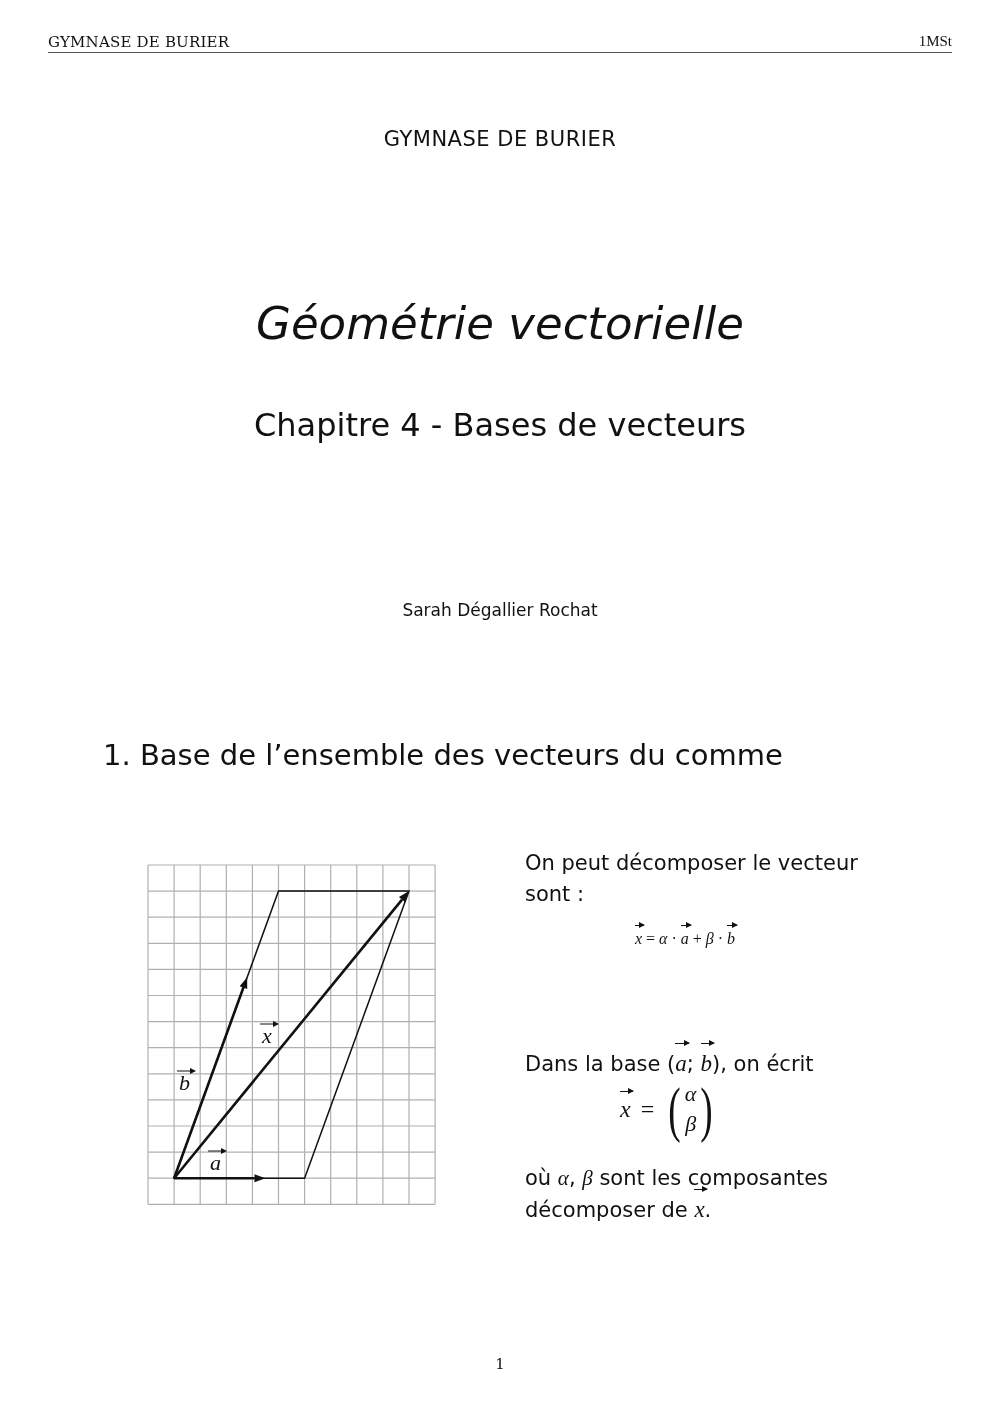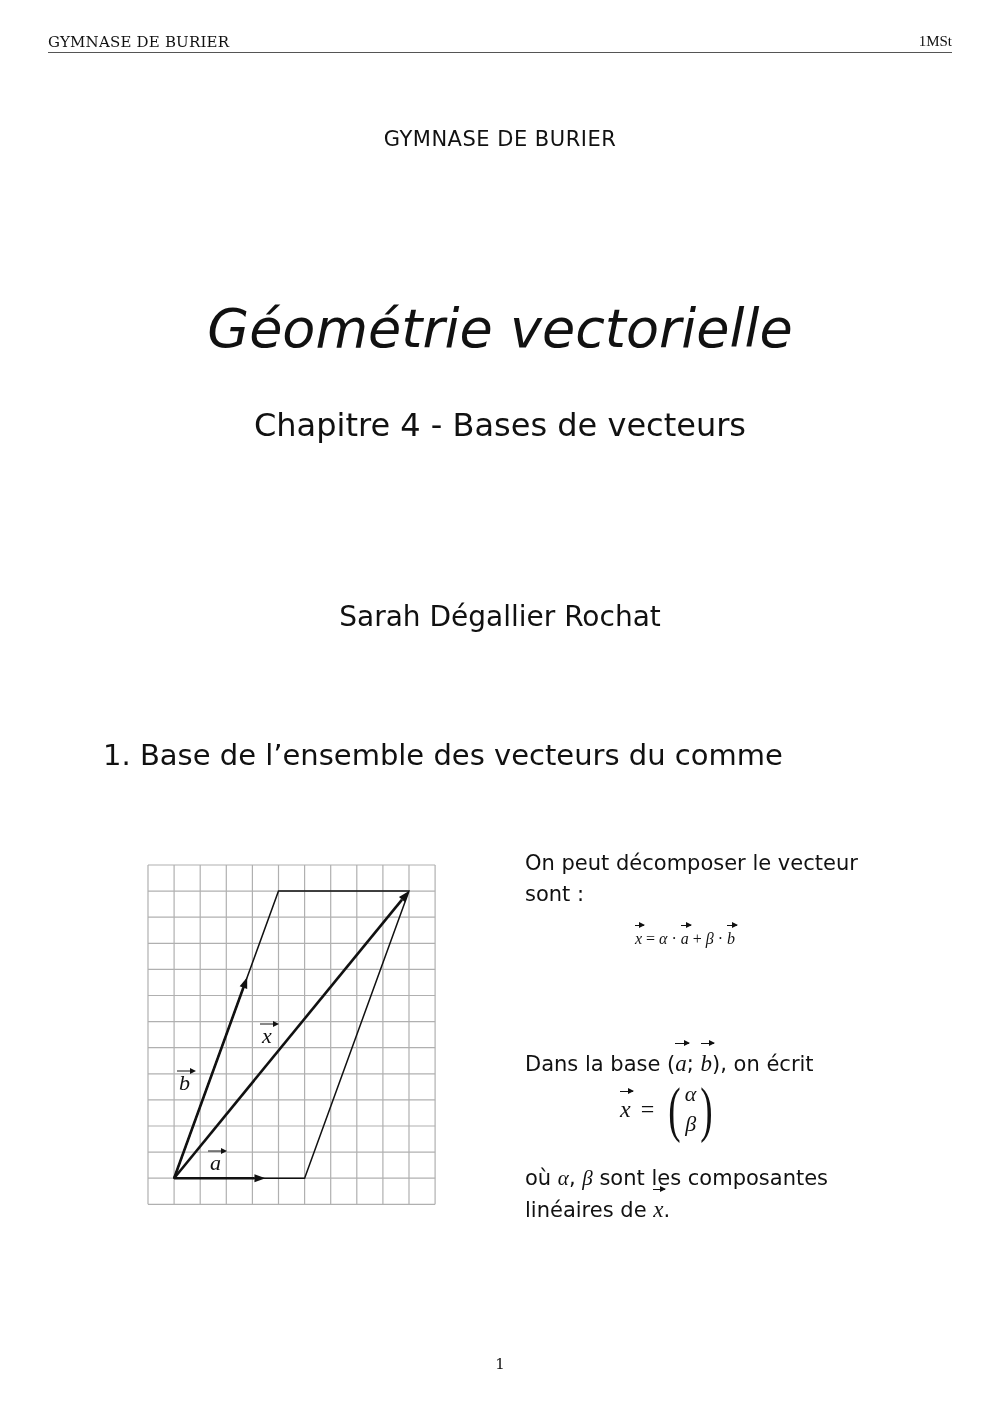"Géométrie vectorielle" #title { font-size: 54px -> 45px }
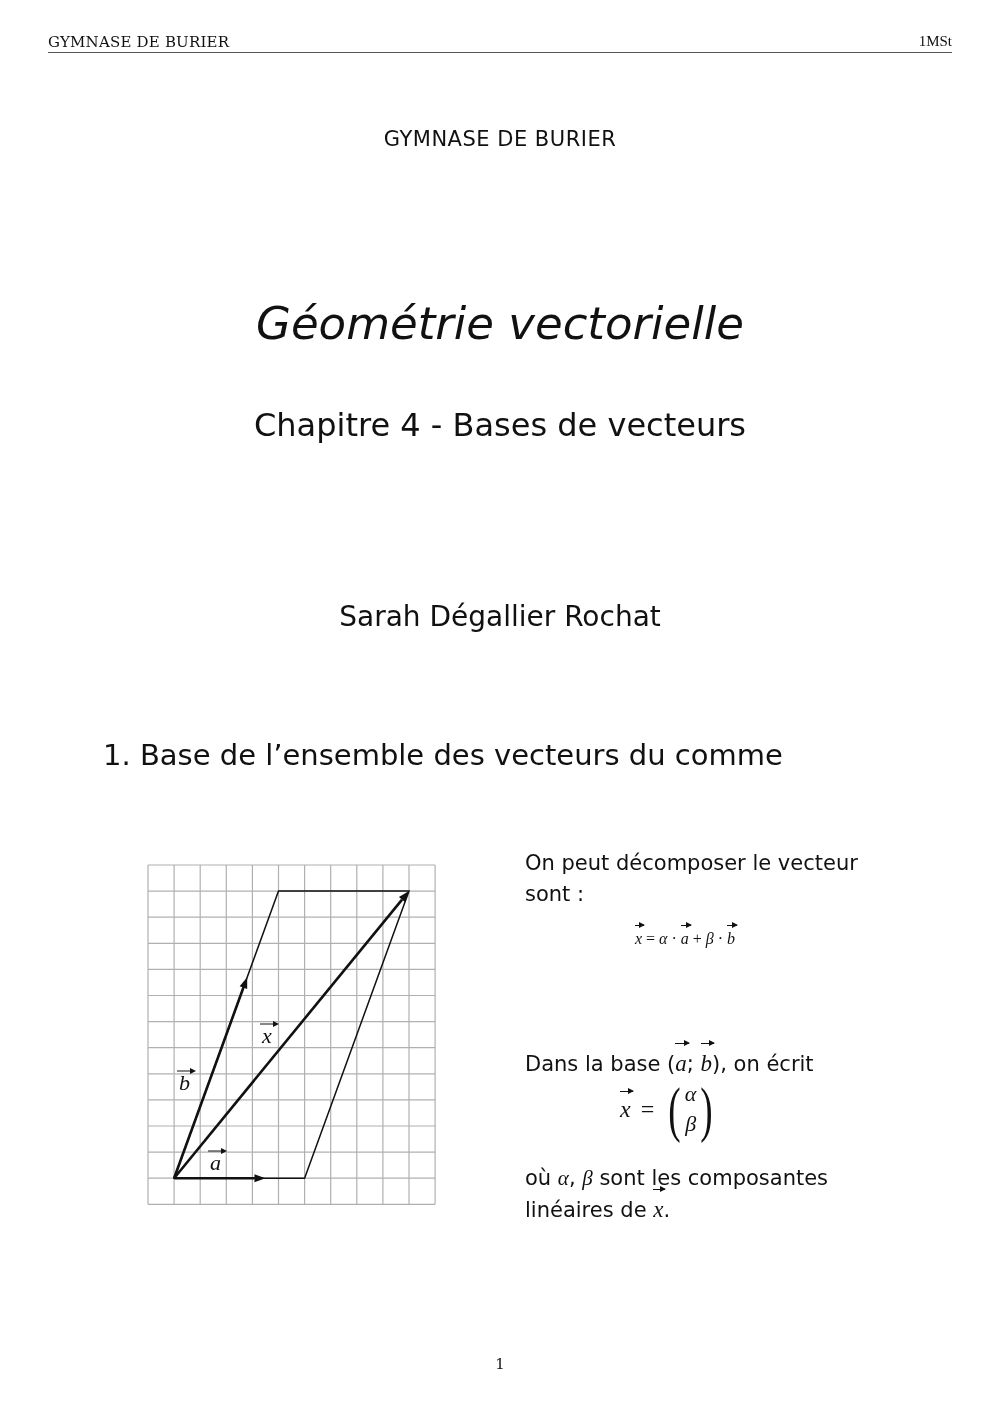"Sarah Dégallier Rochat" #author { font-size: 28px -> 17px }
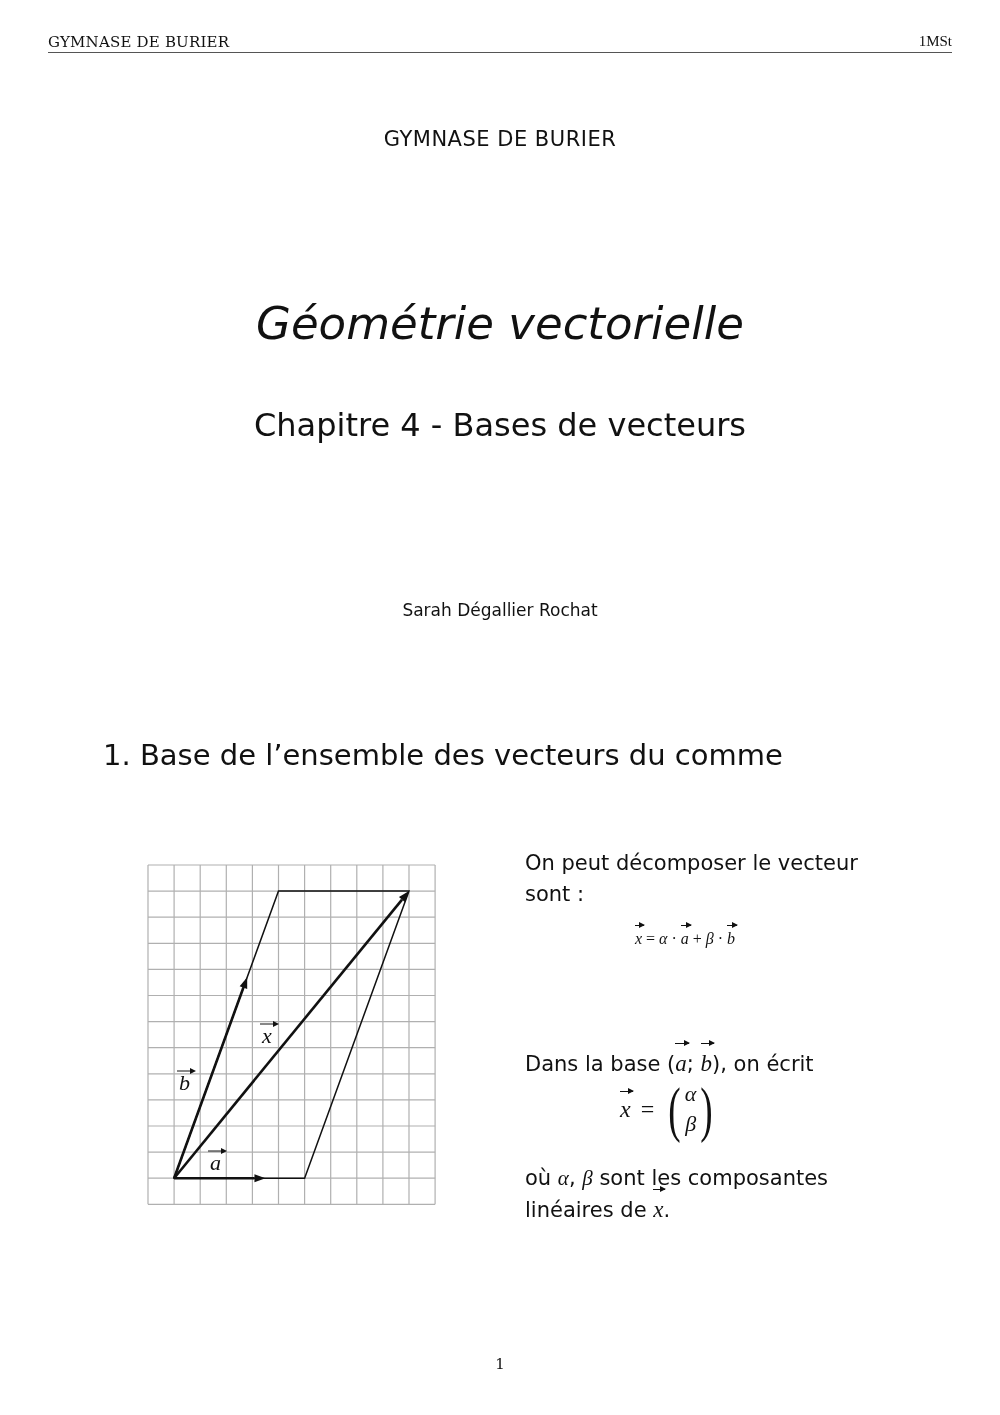"linéaires de" span { text: linéaires -> décomposer }
